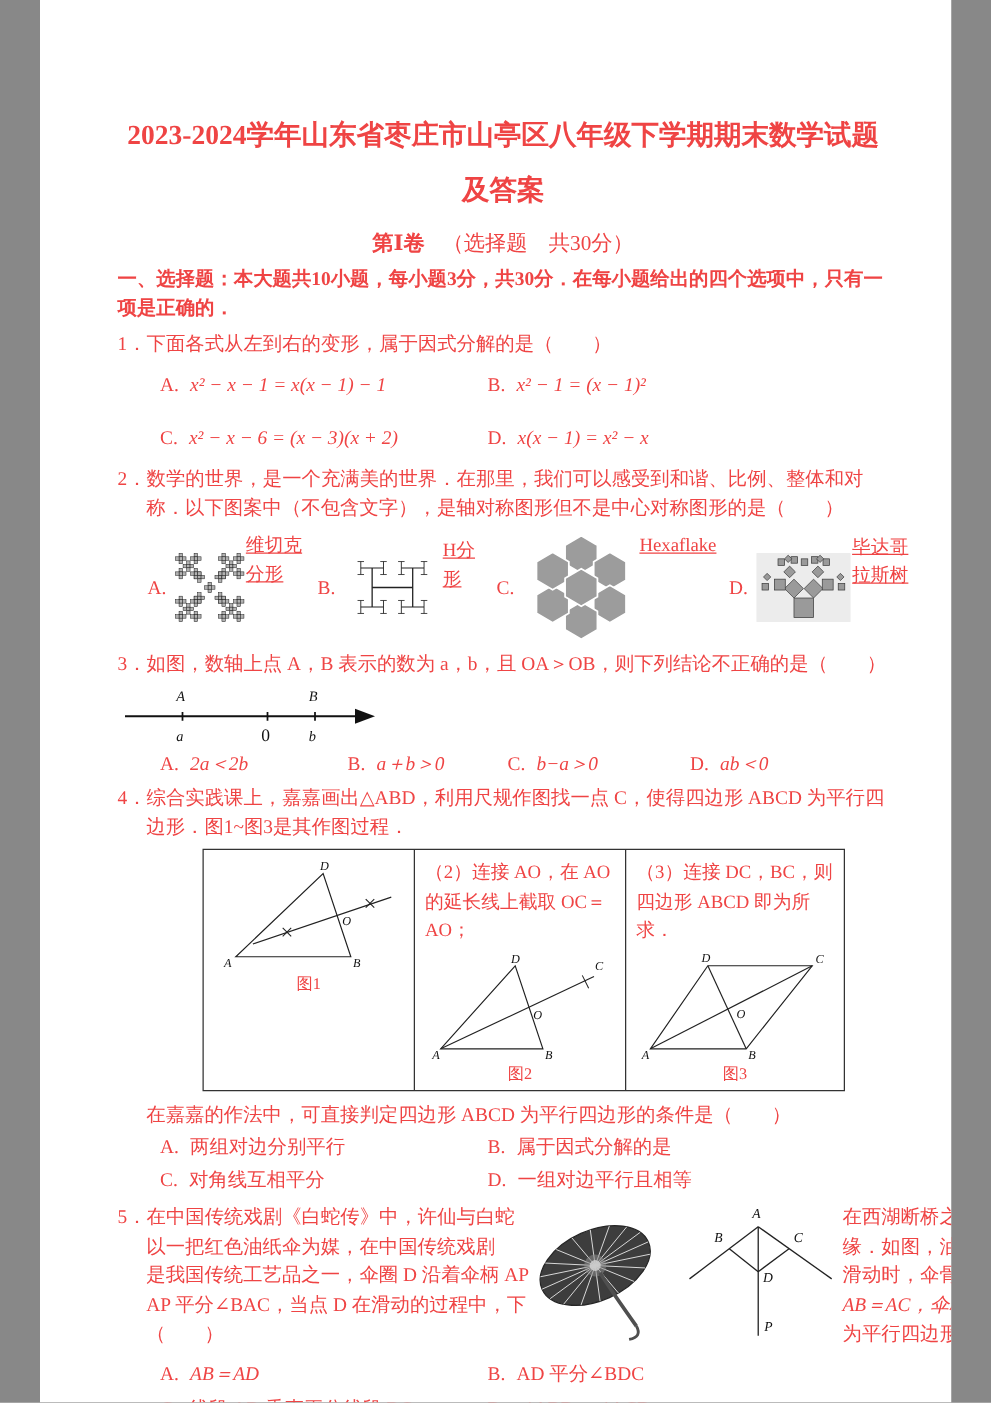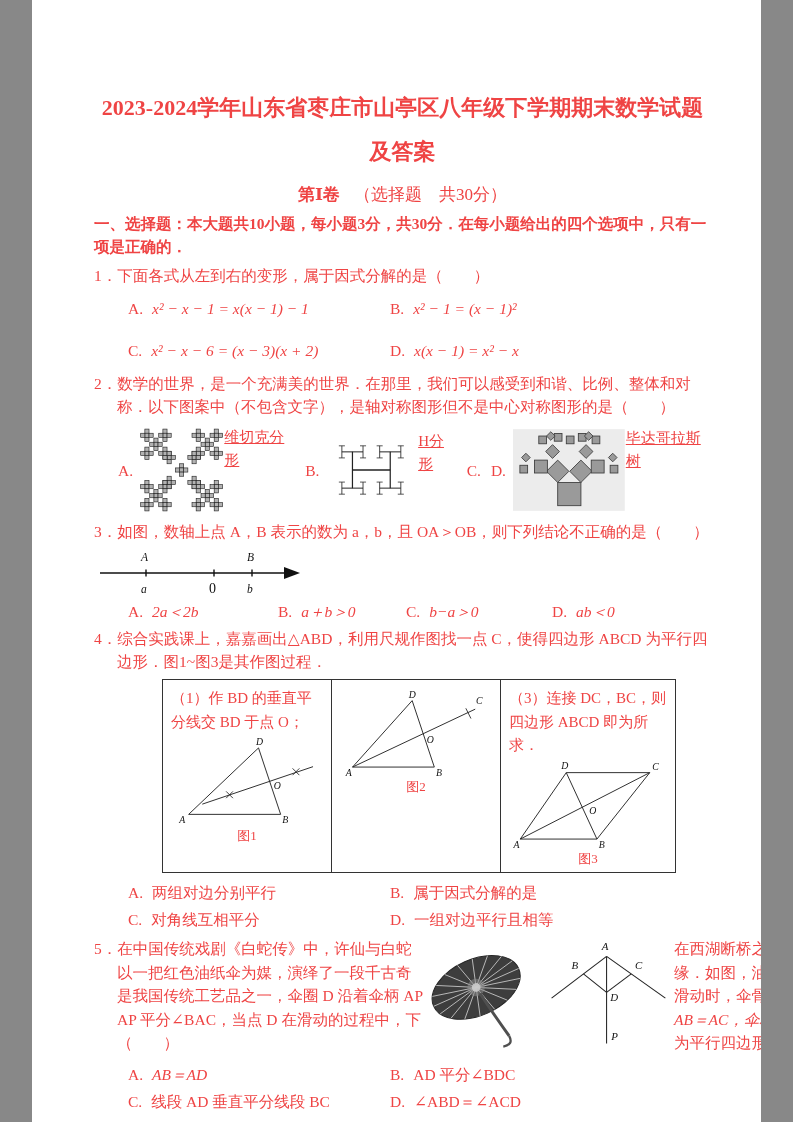"Hexaflake" div.figstack { html: none -> <div> <svg> <g> <polygon></polygon> <polygon></polygon> <polygon></polygon> <polygon></polygon> <polygon></polygon> <polygon></polygon> <polygon></polygon> </g> </svg> <span>Hexaflake</span> </div> }
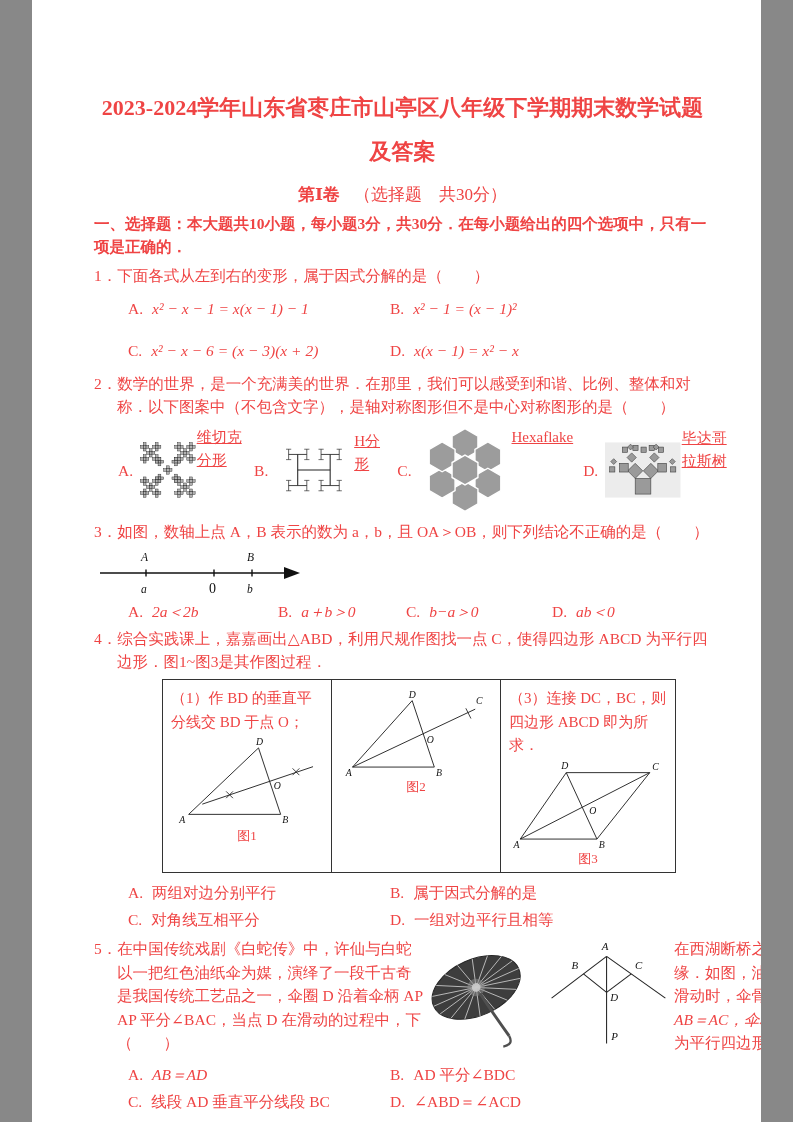"（1）作 BD 的垂直平分线交 BD 于点" p { html: <p>（1）作 BD 的垂直平分线交 BD 于点 O；</p> -> none }
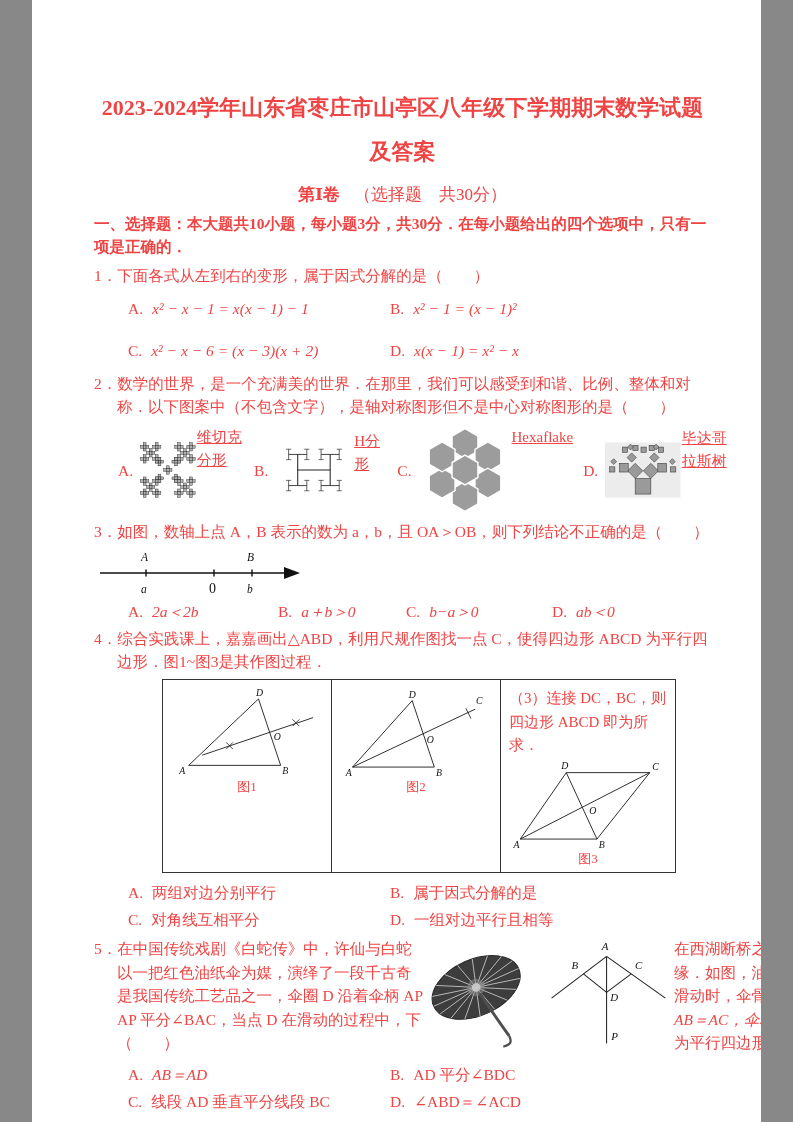"（2）连接 AO，在 AO 的延长线上截取 OC＝AO；" p { html: none -> <p>（2）连接 AO，在 AO 的延长线上截取 OC＝AO；</p> }
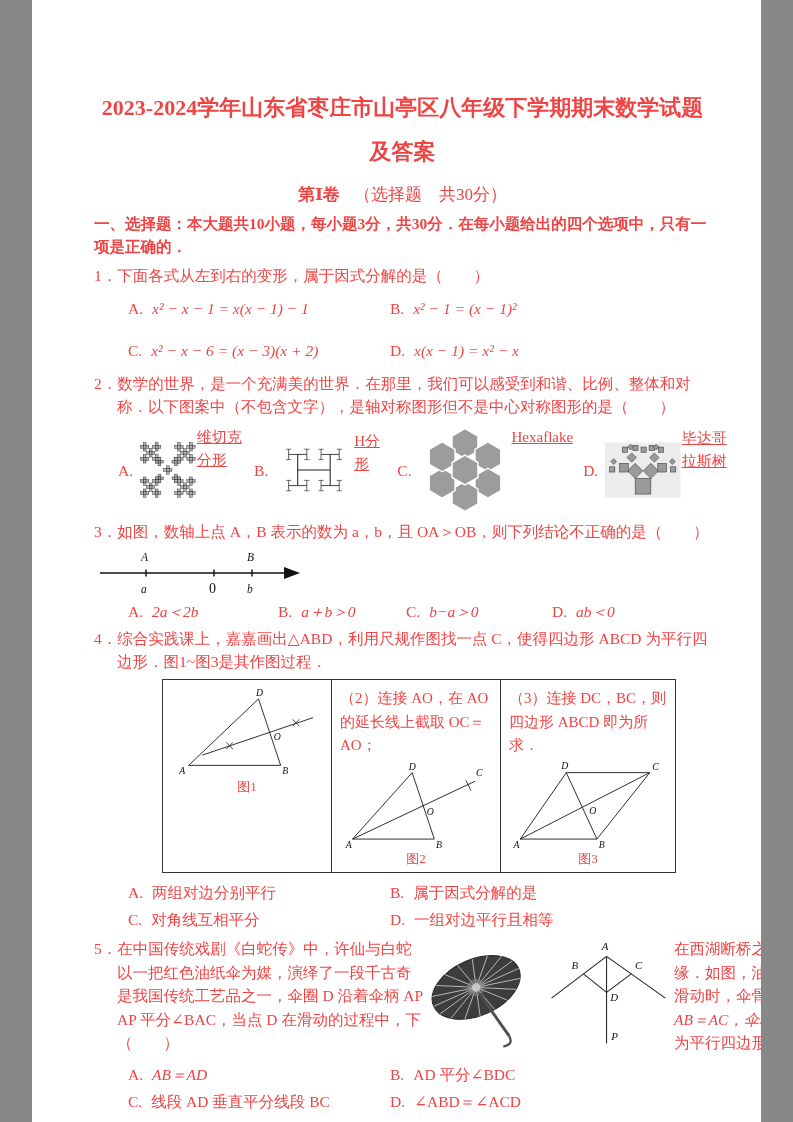"在嘉嘉的作法中，可直接判定四边形 ABCD 为平行四边形的条件是（ ）" p.stem { html: none -> <p>在嘉嘉的作法中，可直接判定四边形 ABCD 为平行四边形的条件是（ ）</p> }
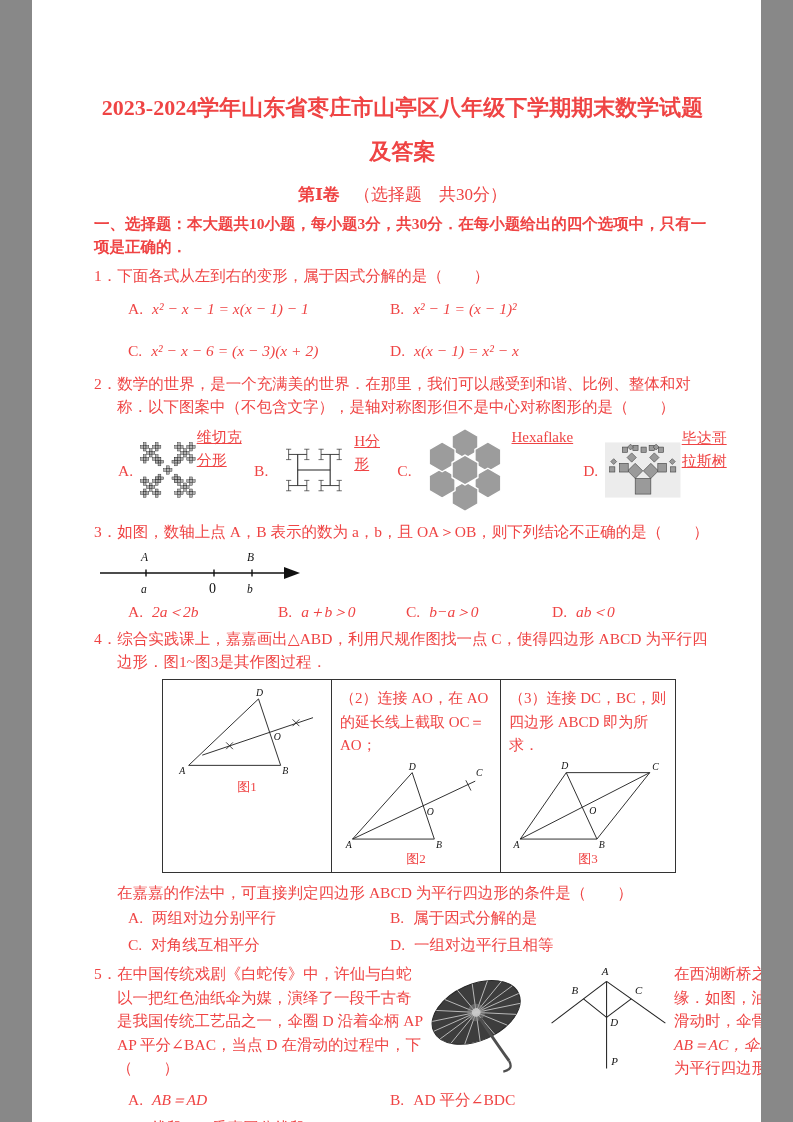"以一把红色油纸伞为媒，演绎了一段千古奇" div.cont { text: 演绎了一段千古奇 -> 在中国传统戏剧 }
